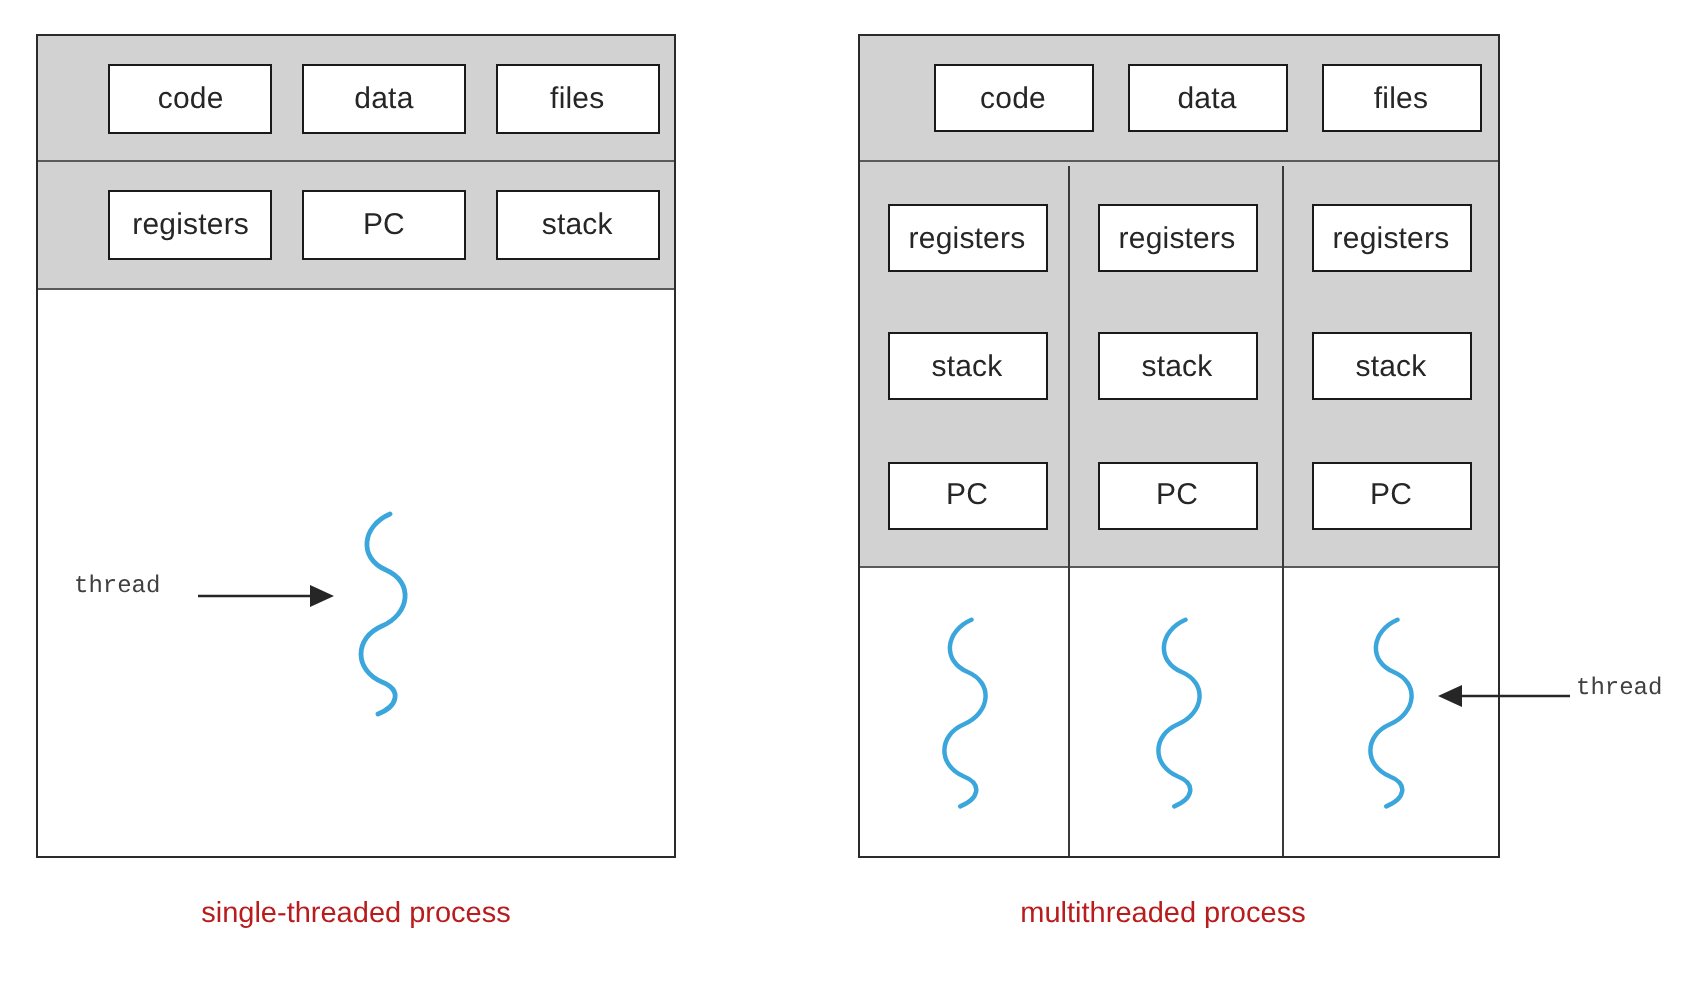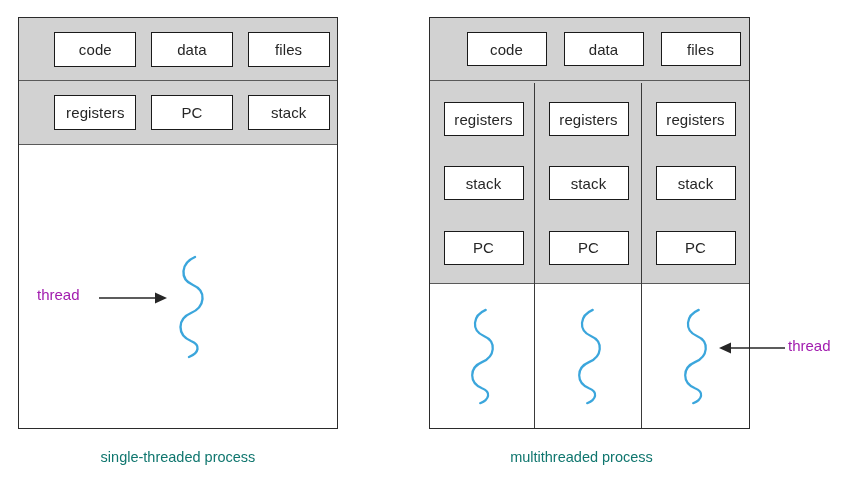"thread" .annot-label { color: #a21caf -> #404040; font-family: none -> Liberation Mono, monospace; font-size: 15px -> 12px }
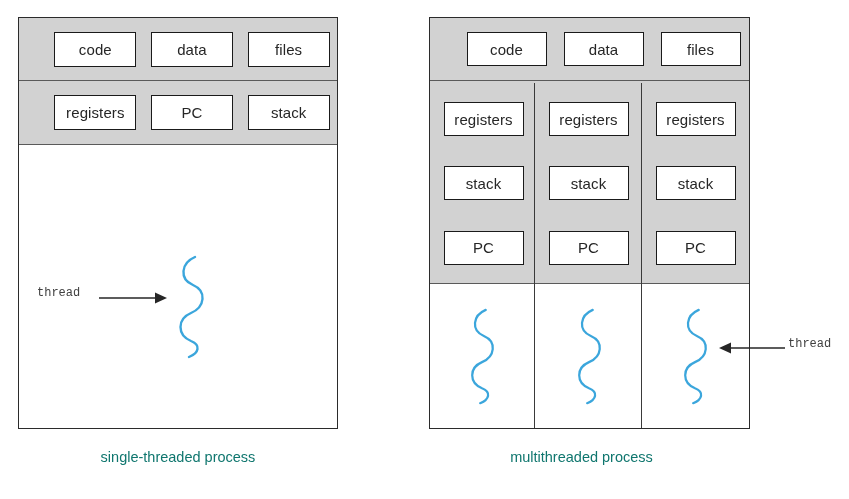"single-threaded process" .caption { color: #0f766e -> #b91c1c }
